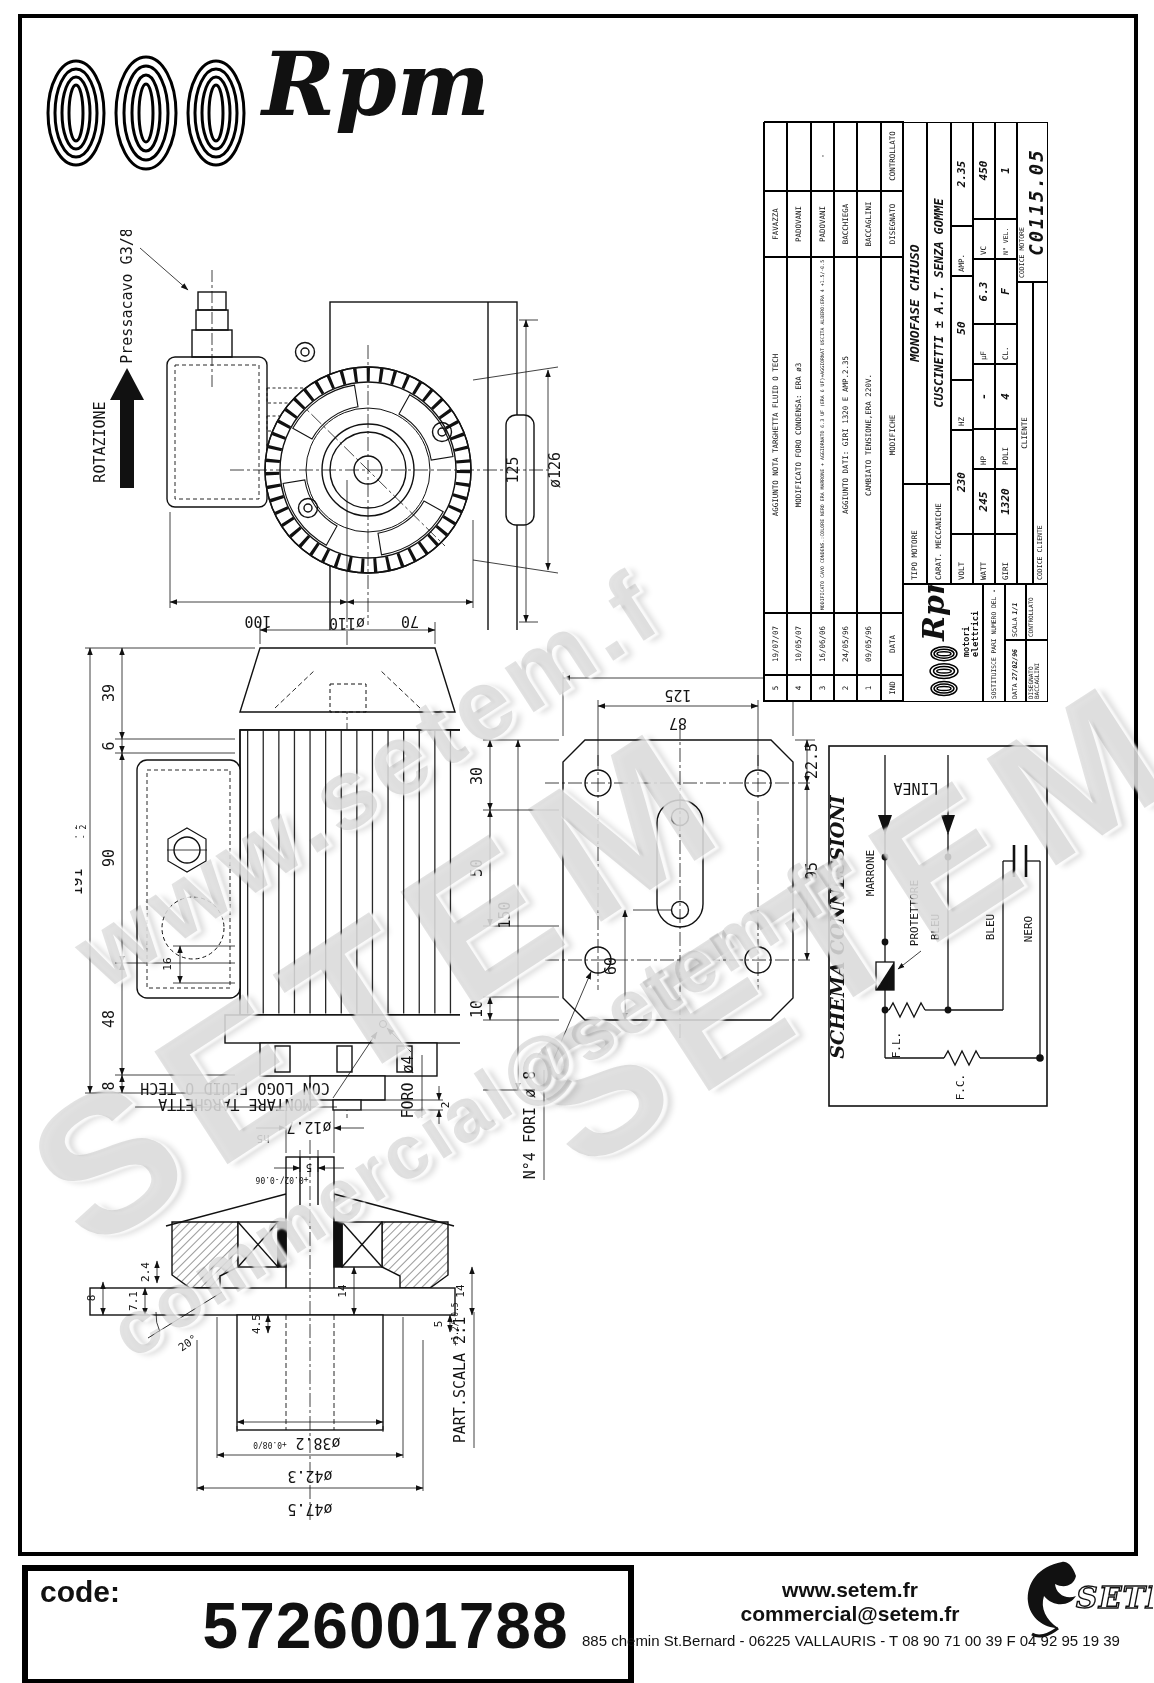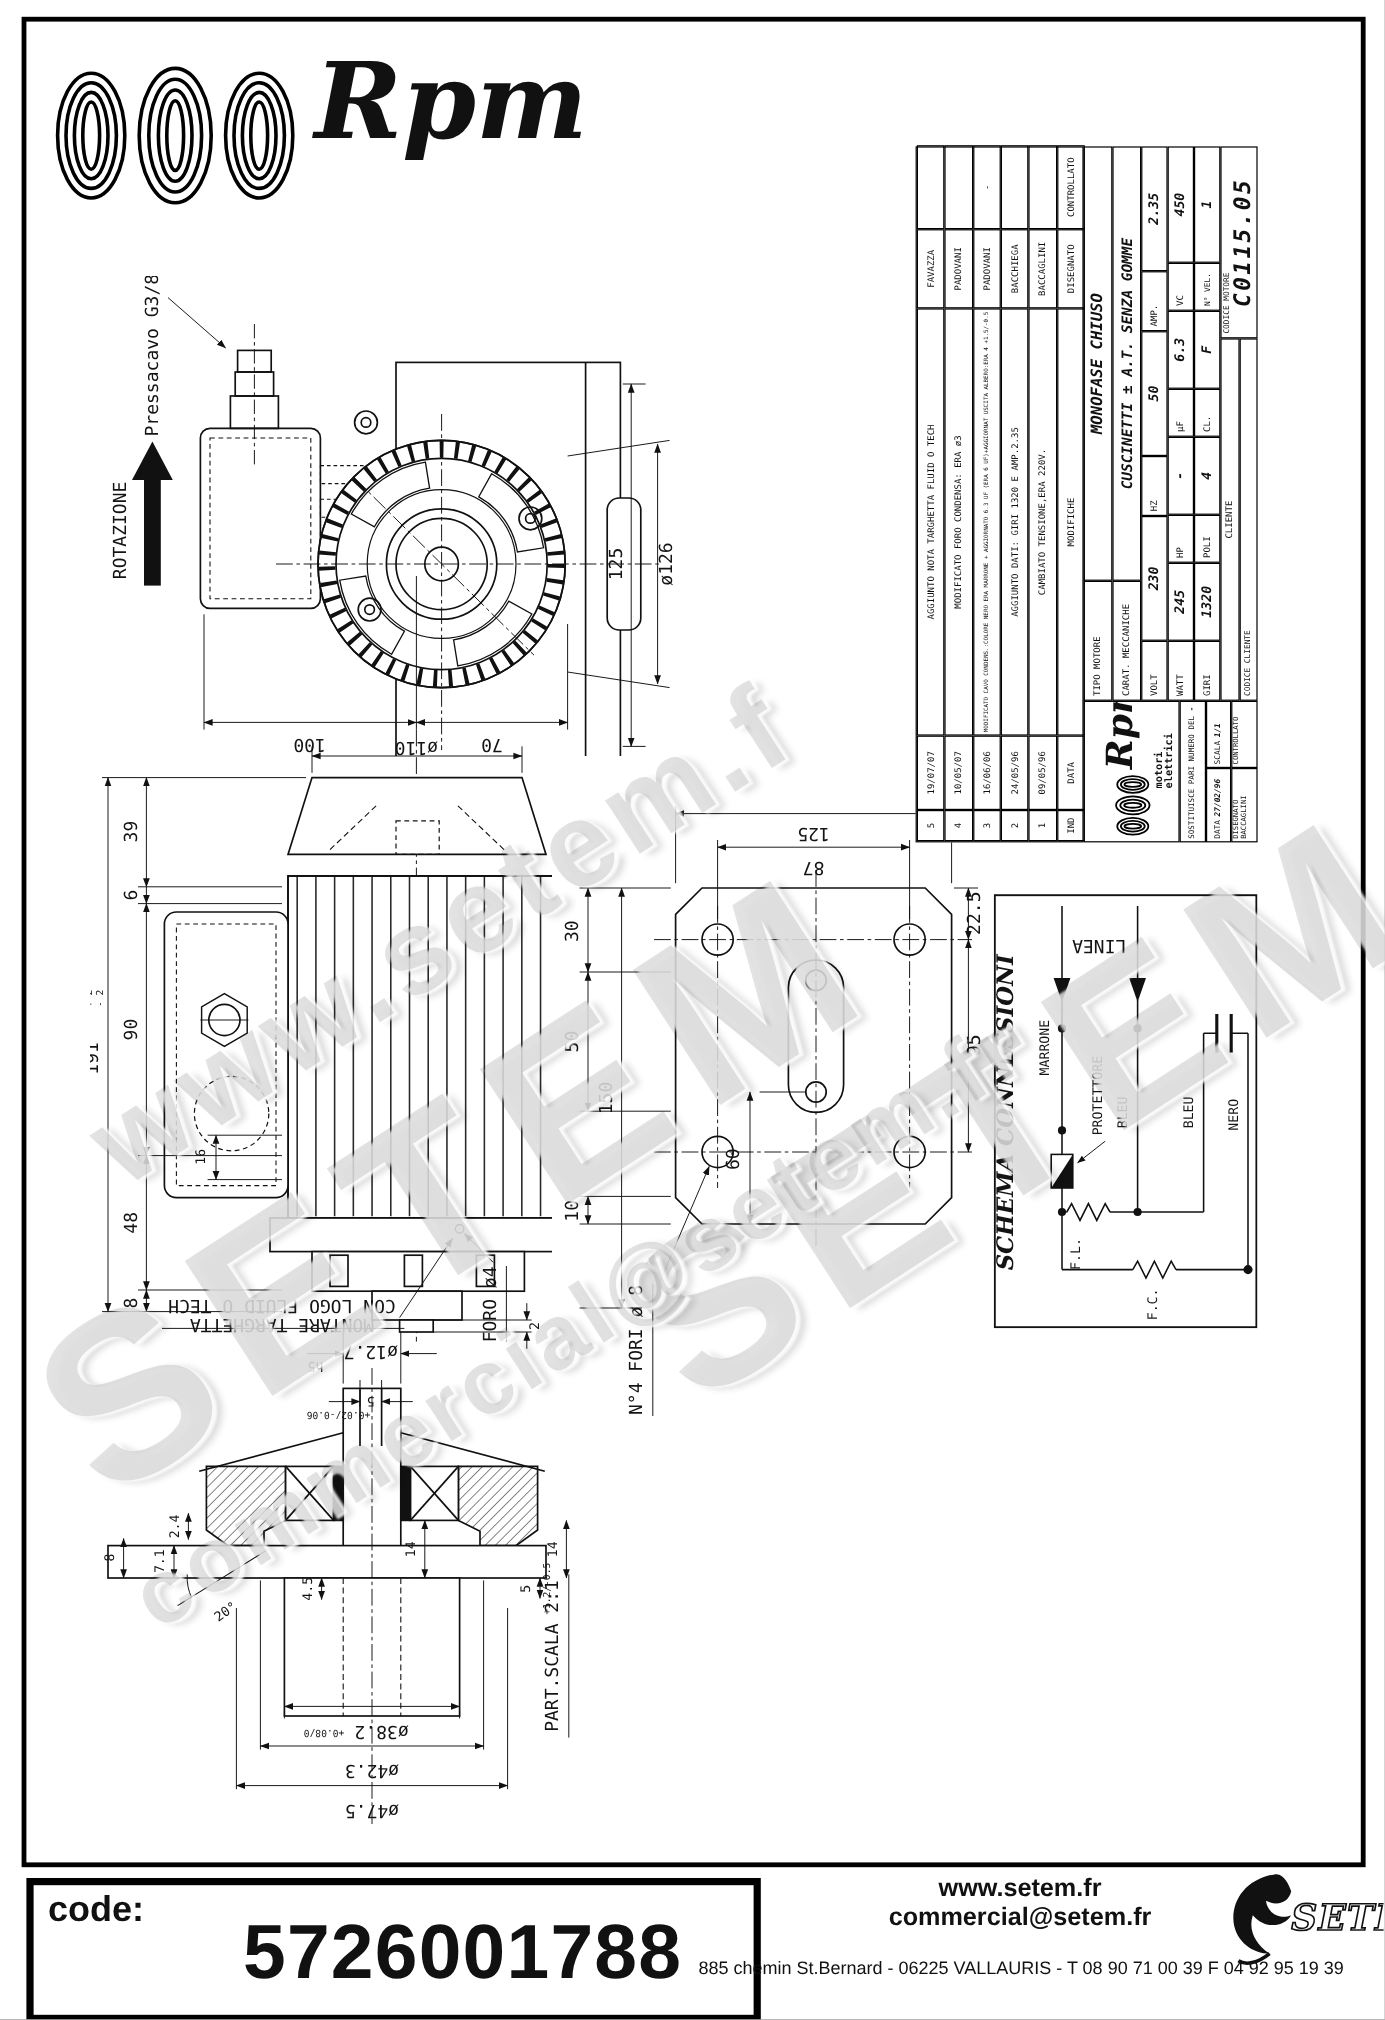"www.setem.fr" .fsite { margin-top: none -> 16px }
